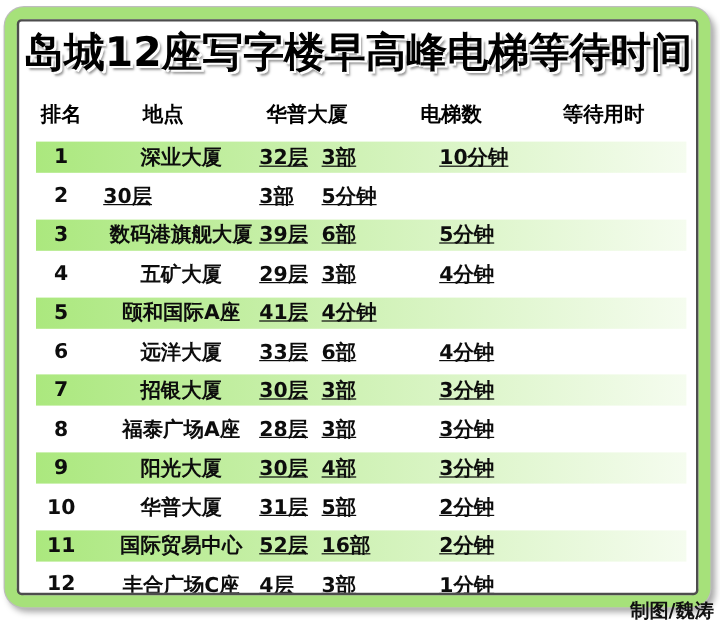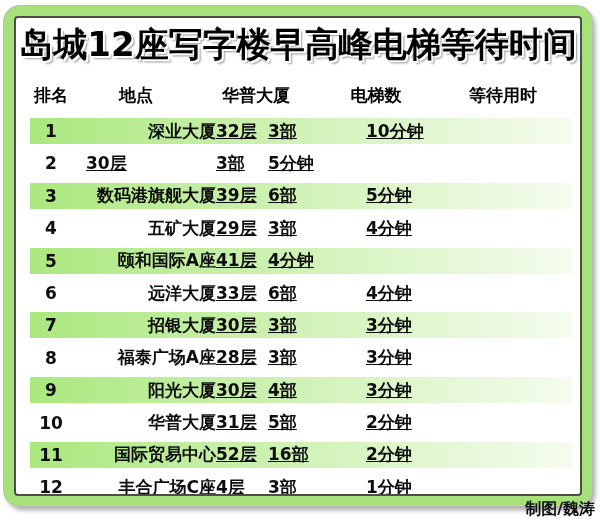"深业大厦" .cell.name { text-align: right -> center }
